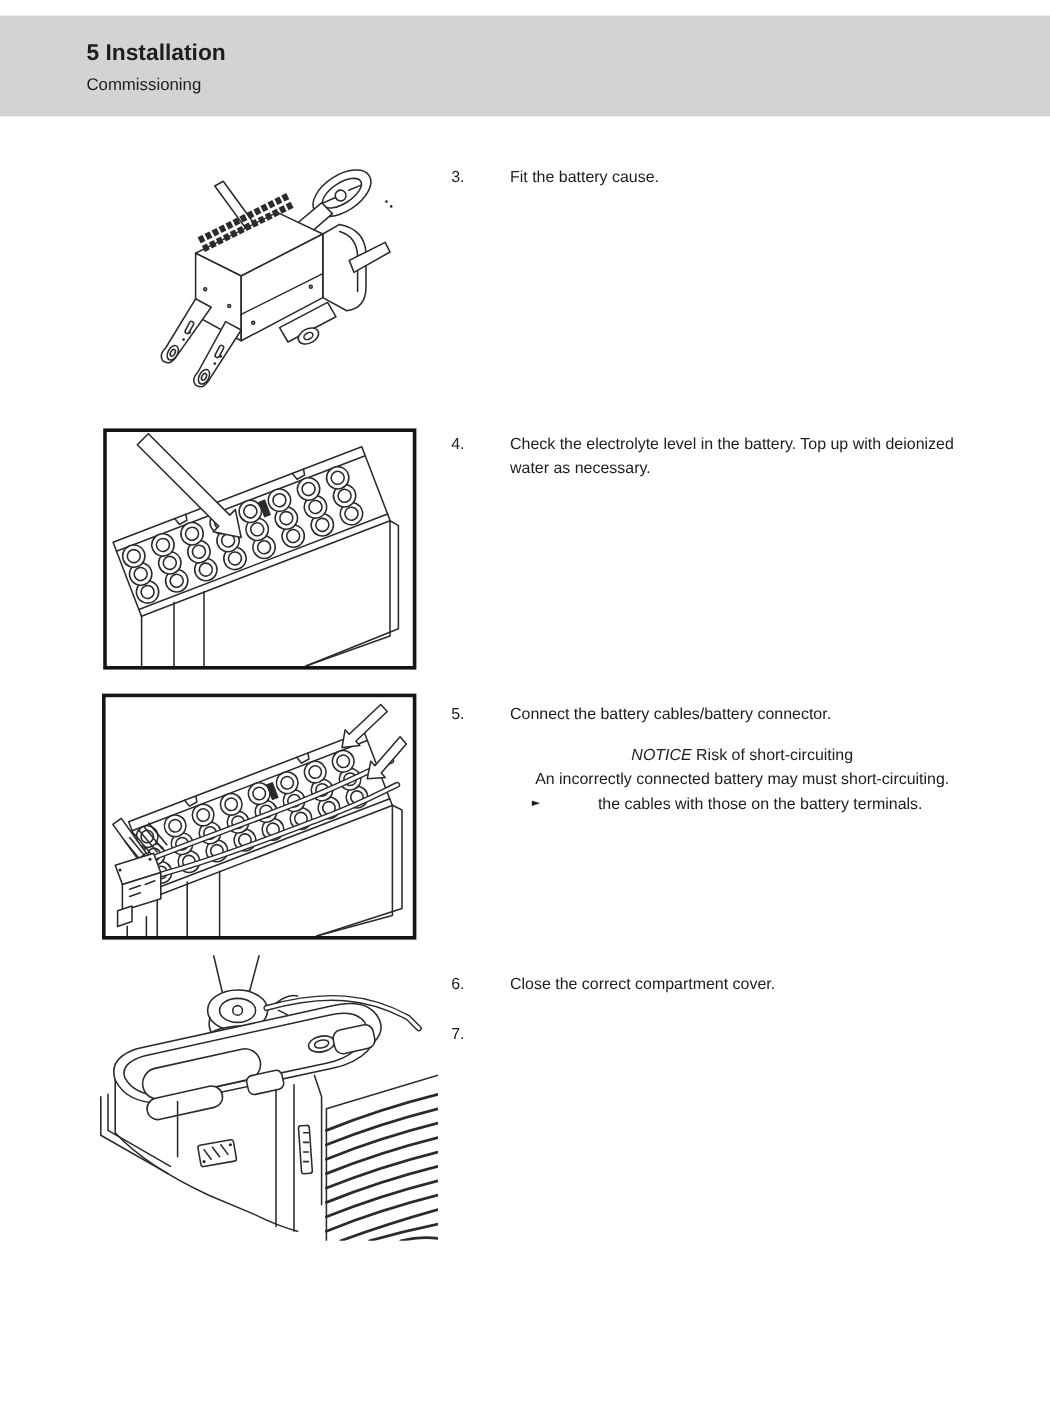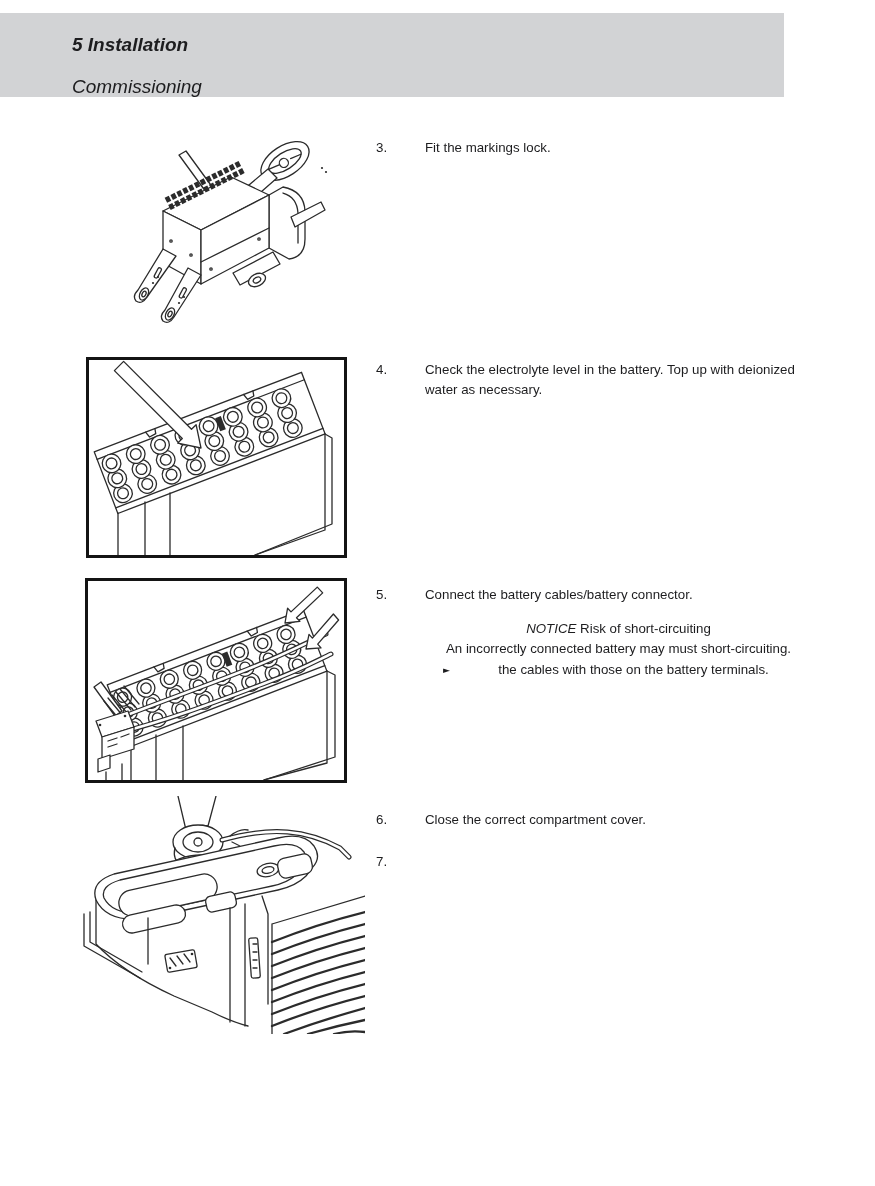"5 Installation" .header-bar { font-style: italic -> none; width: 784px -> 875px }
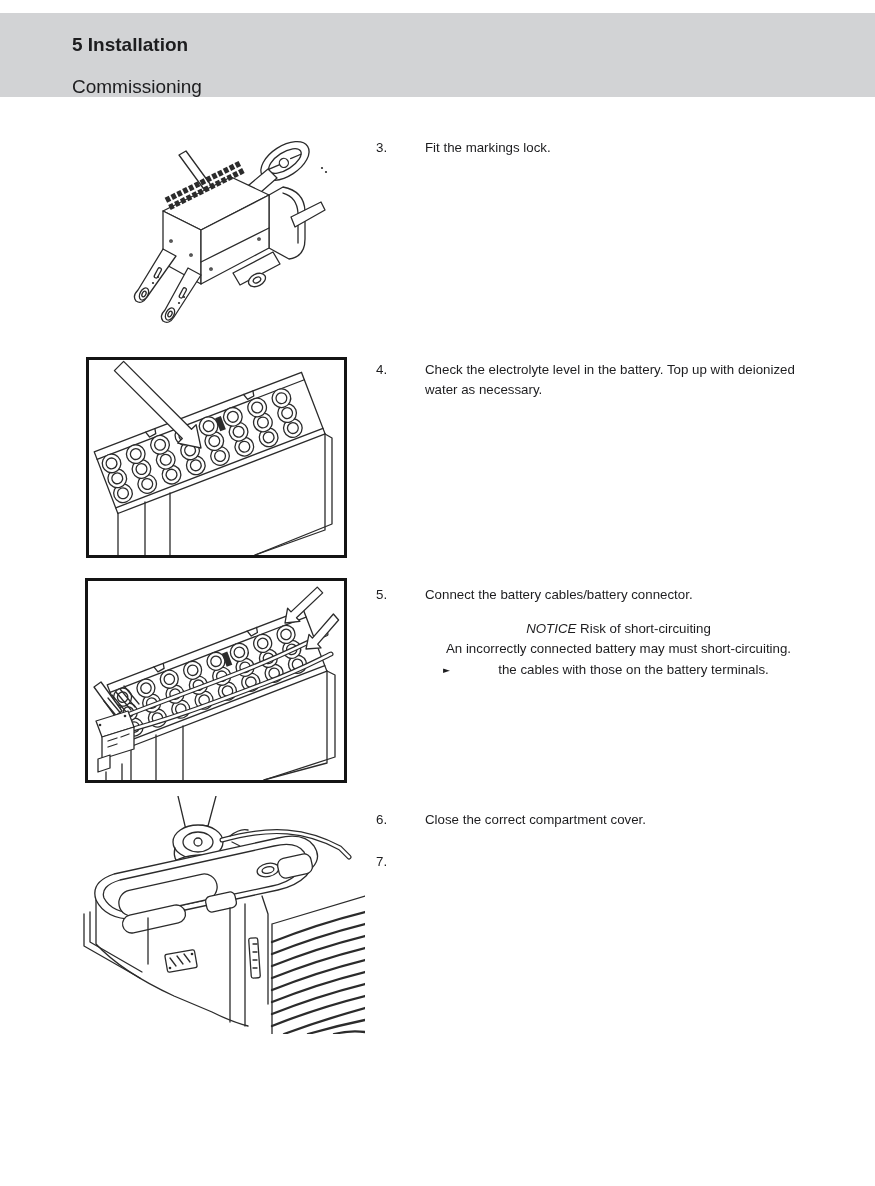"Commissioning" .section-title { font-size: 19px -> 14px; margin-top: 22px -> 5px }
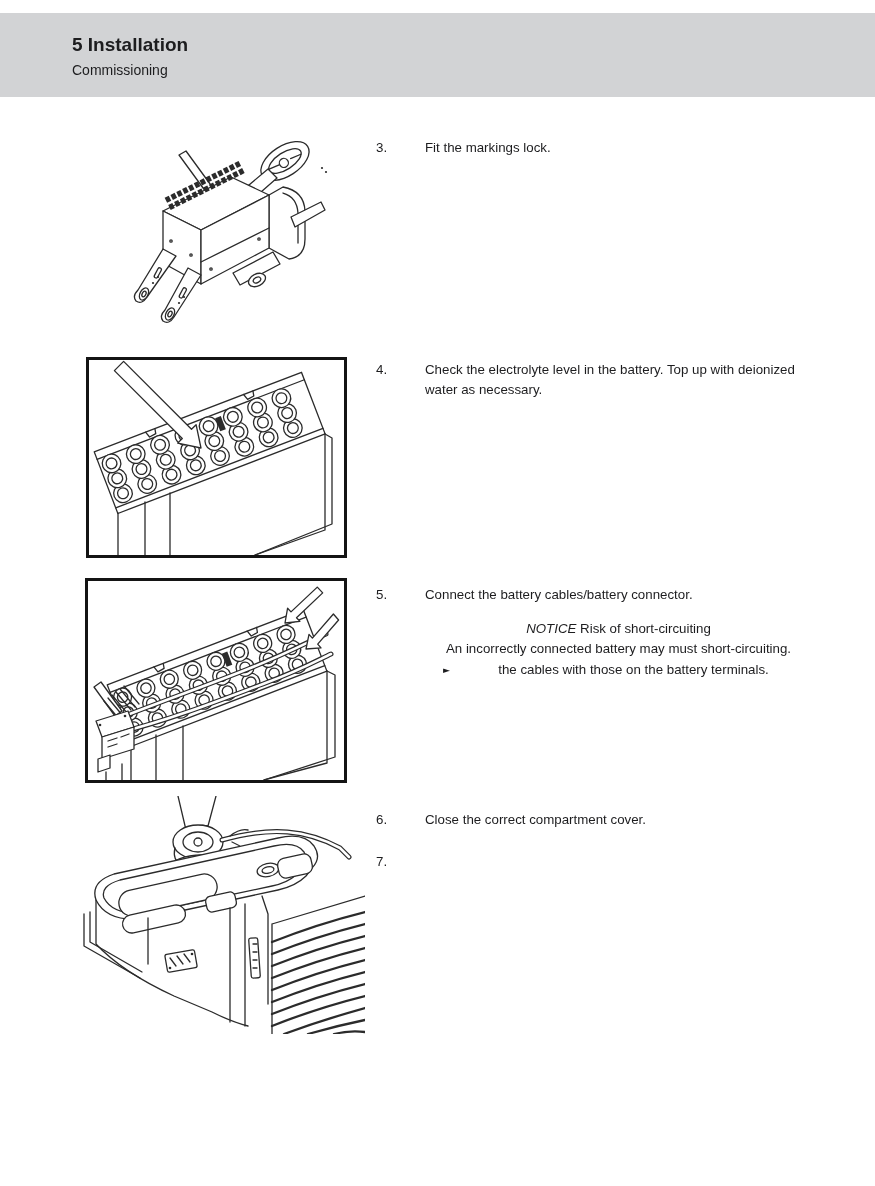"Fit the markings lock." span.line { text: markings lock -> battery cause }
